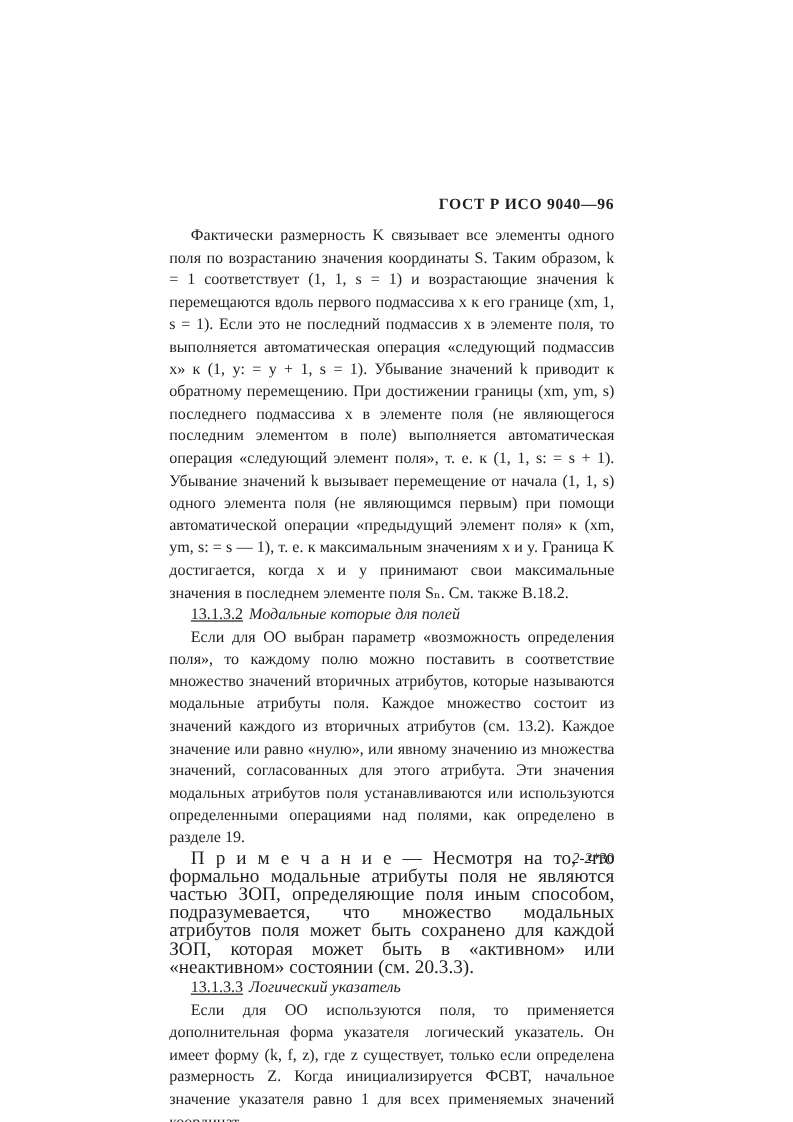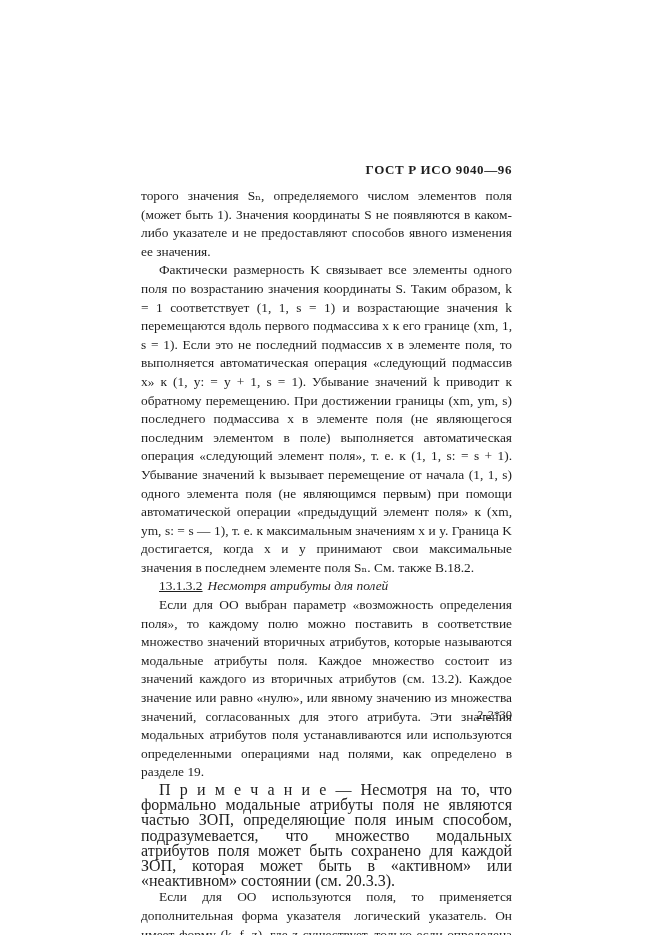"торого значения Sₙ, определяемого числом" p.no-indent { html: <p>торого значения Sₙ, определяемого числом элементов поля (может быть 1). Значения координаты S не появляются в каком-либо указателе и не предоставляют способов явного изменения ее значения.</p> -> none }
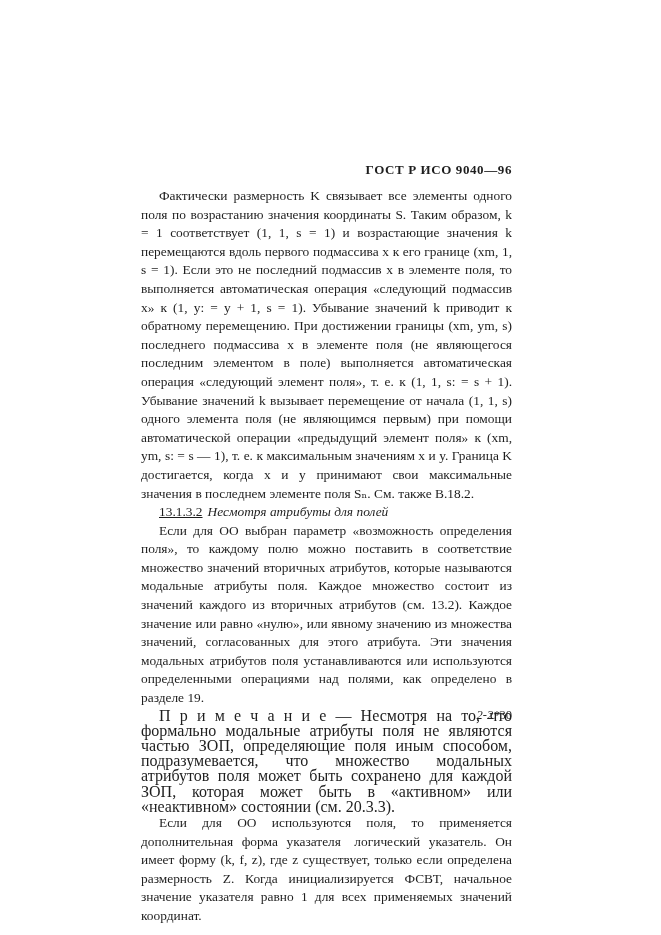"Несмотря атрибуты для полей" span.section-title { text: Несмотря атрибуты -> Модальные которые }
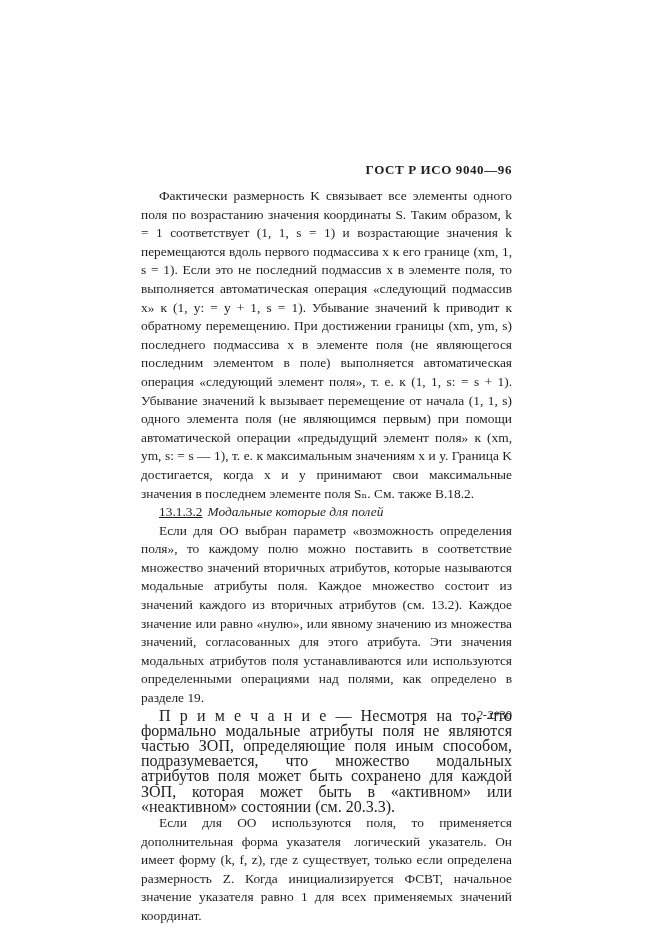"13.1.3.3 Логический указатель" p.heading { html: none -> <p><span>13.1.3.3</span><span>Логический указатель</span></p> }
